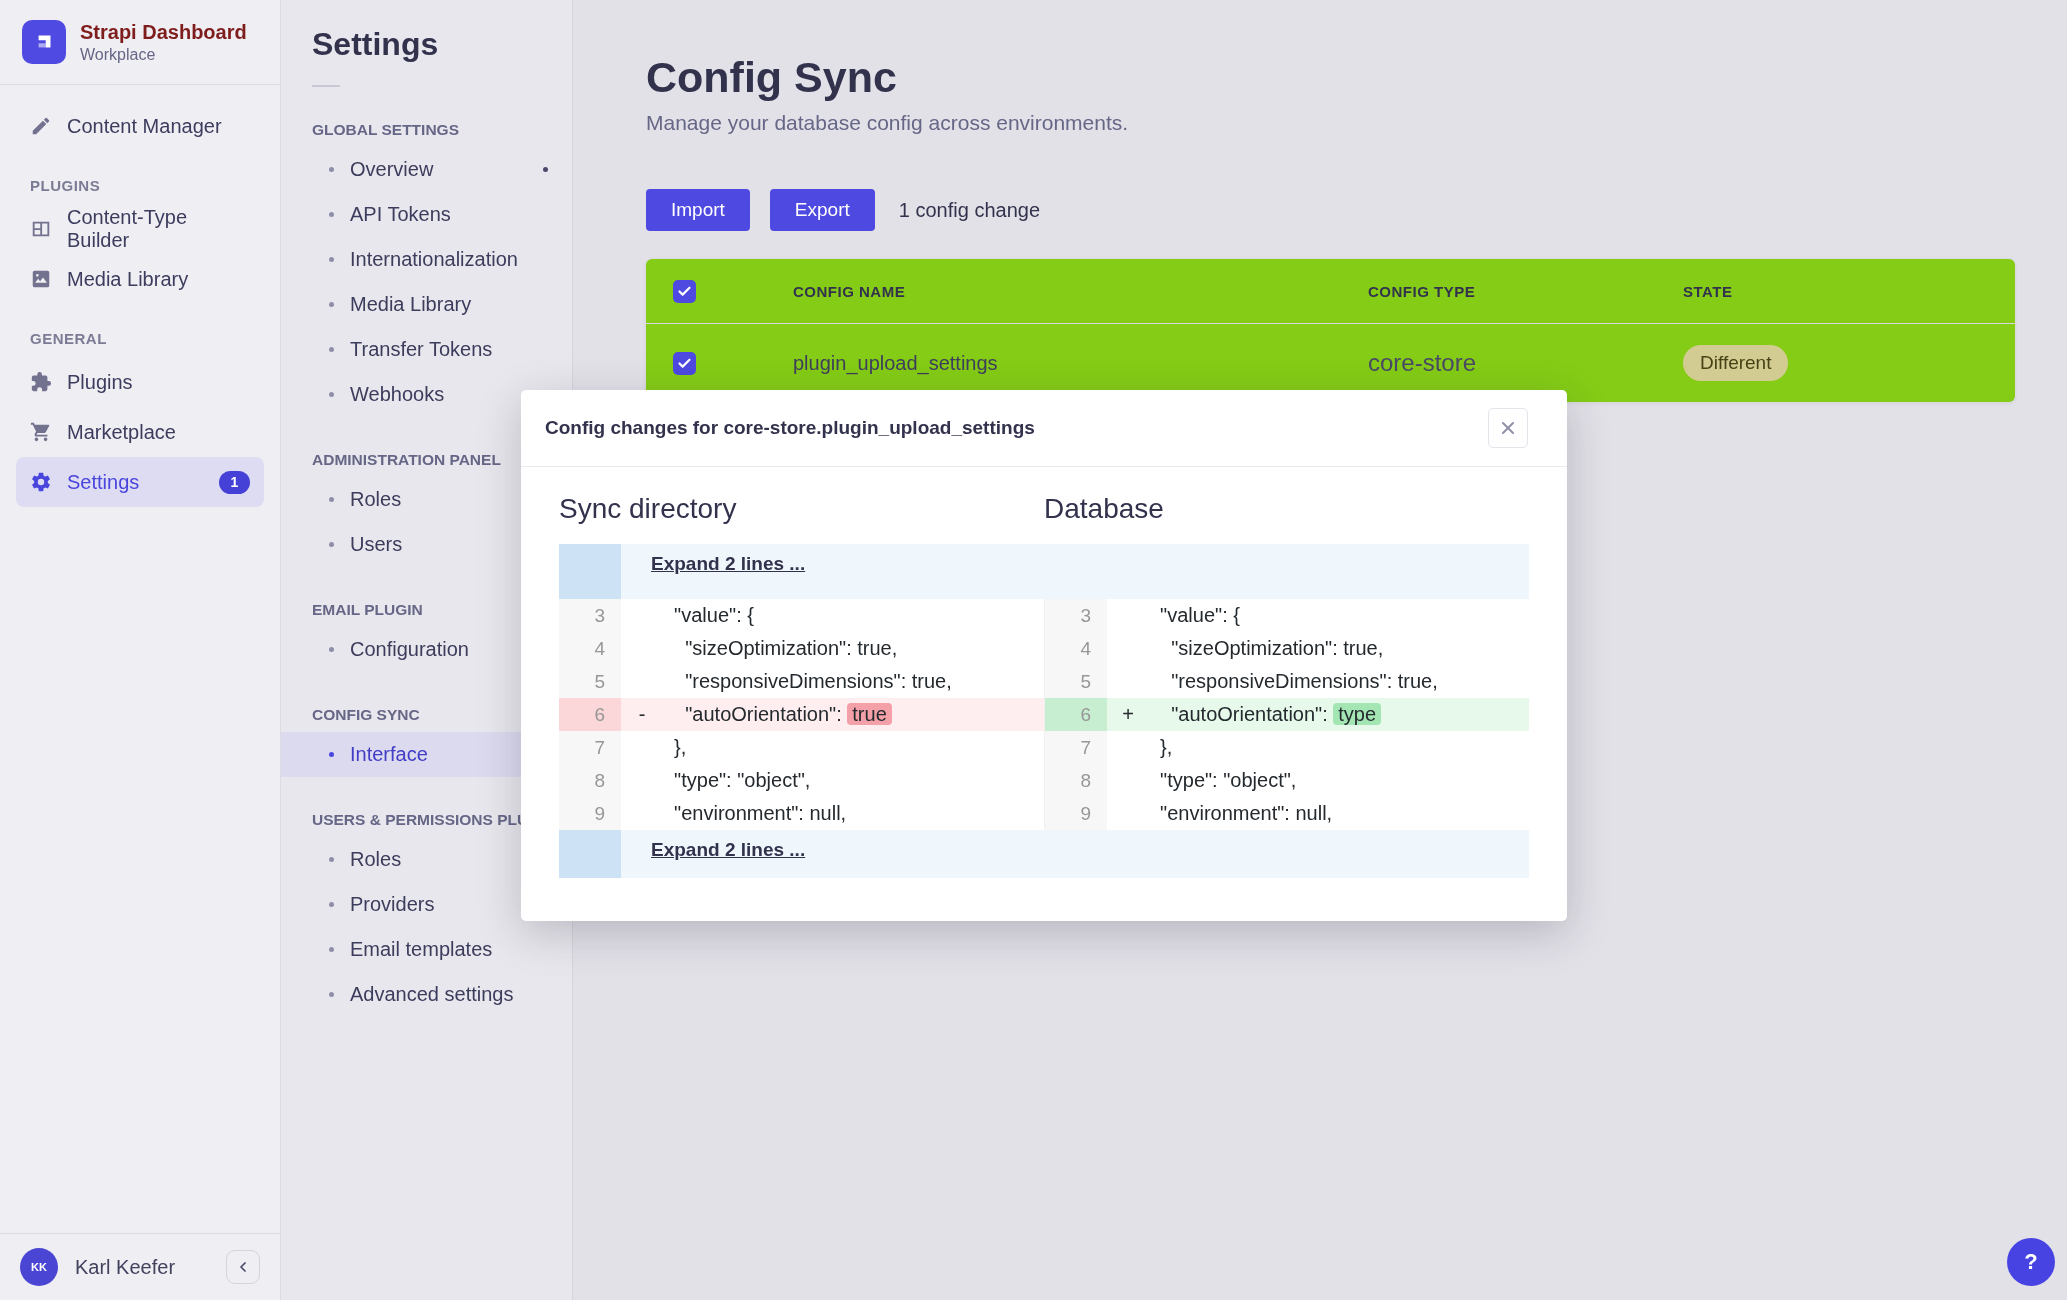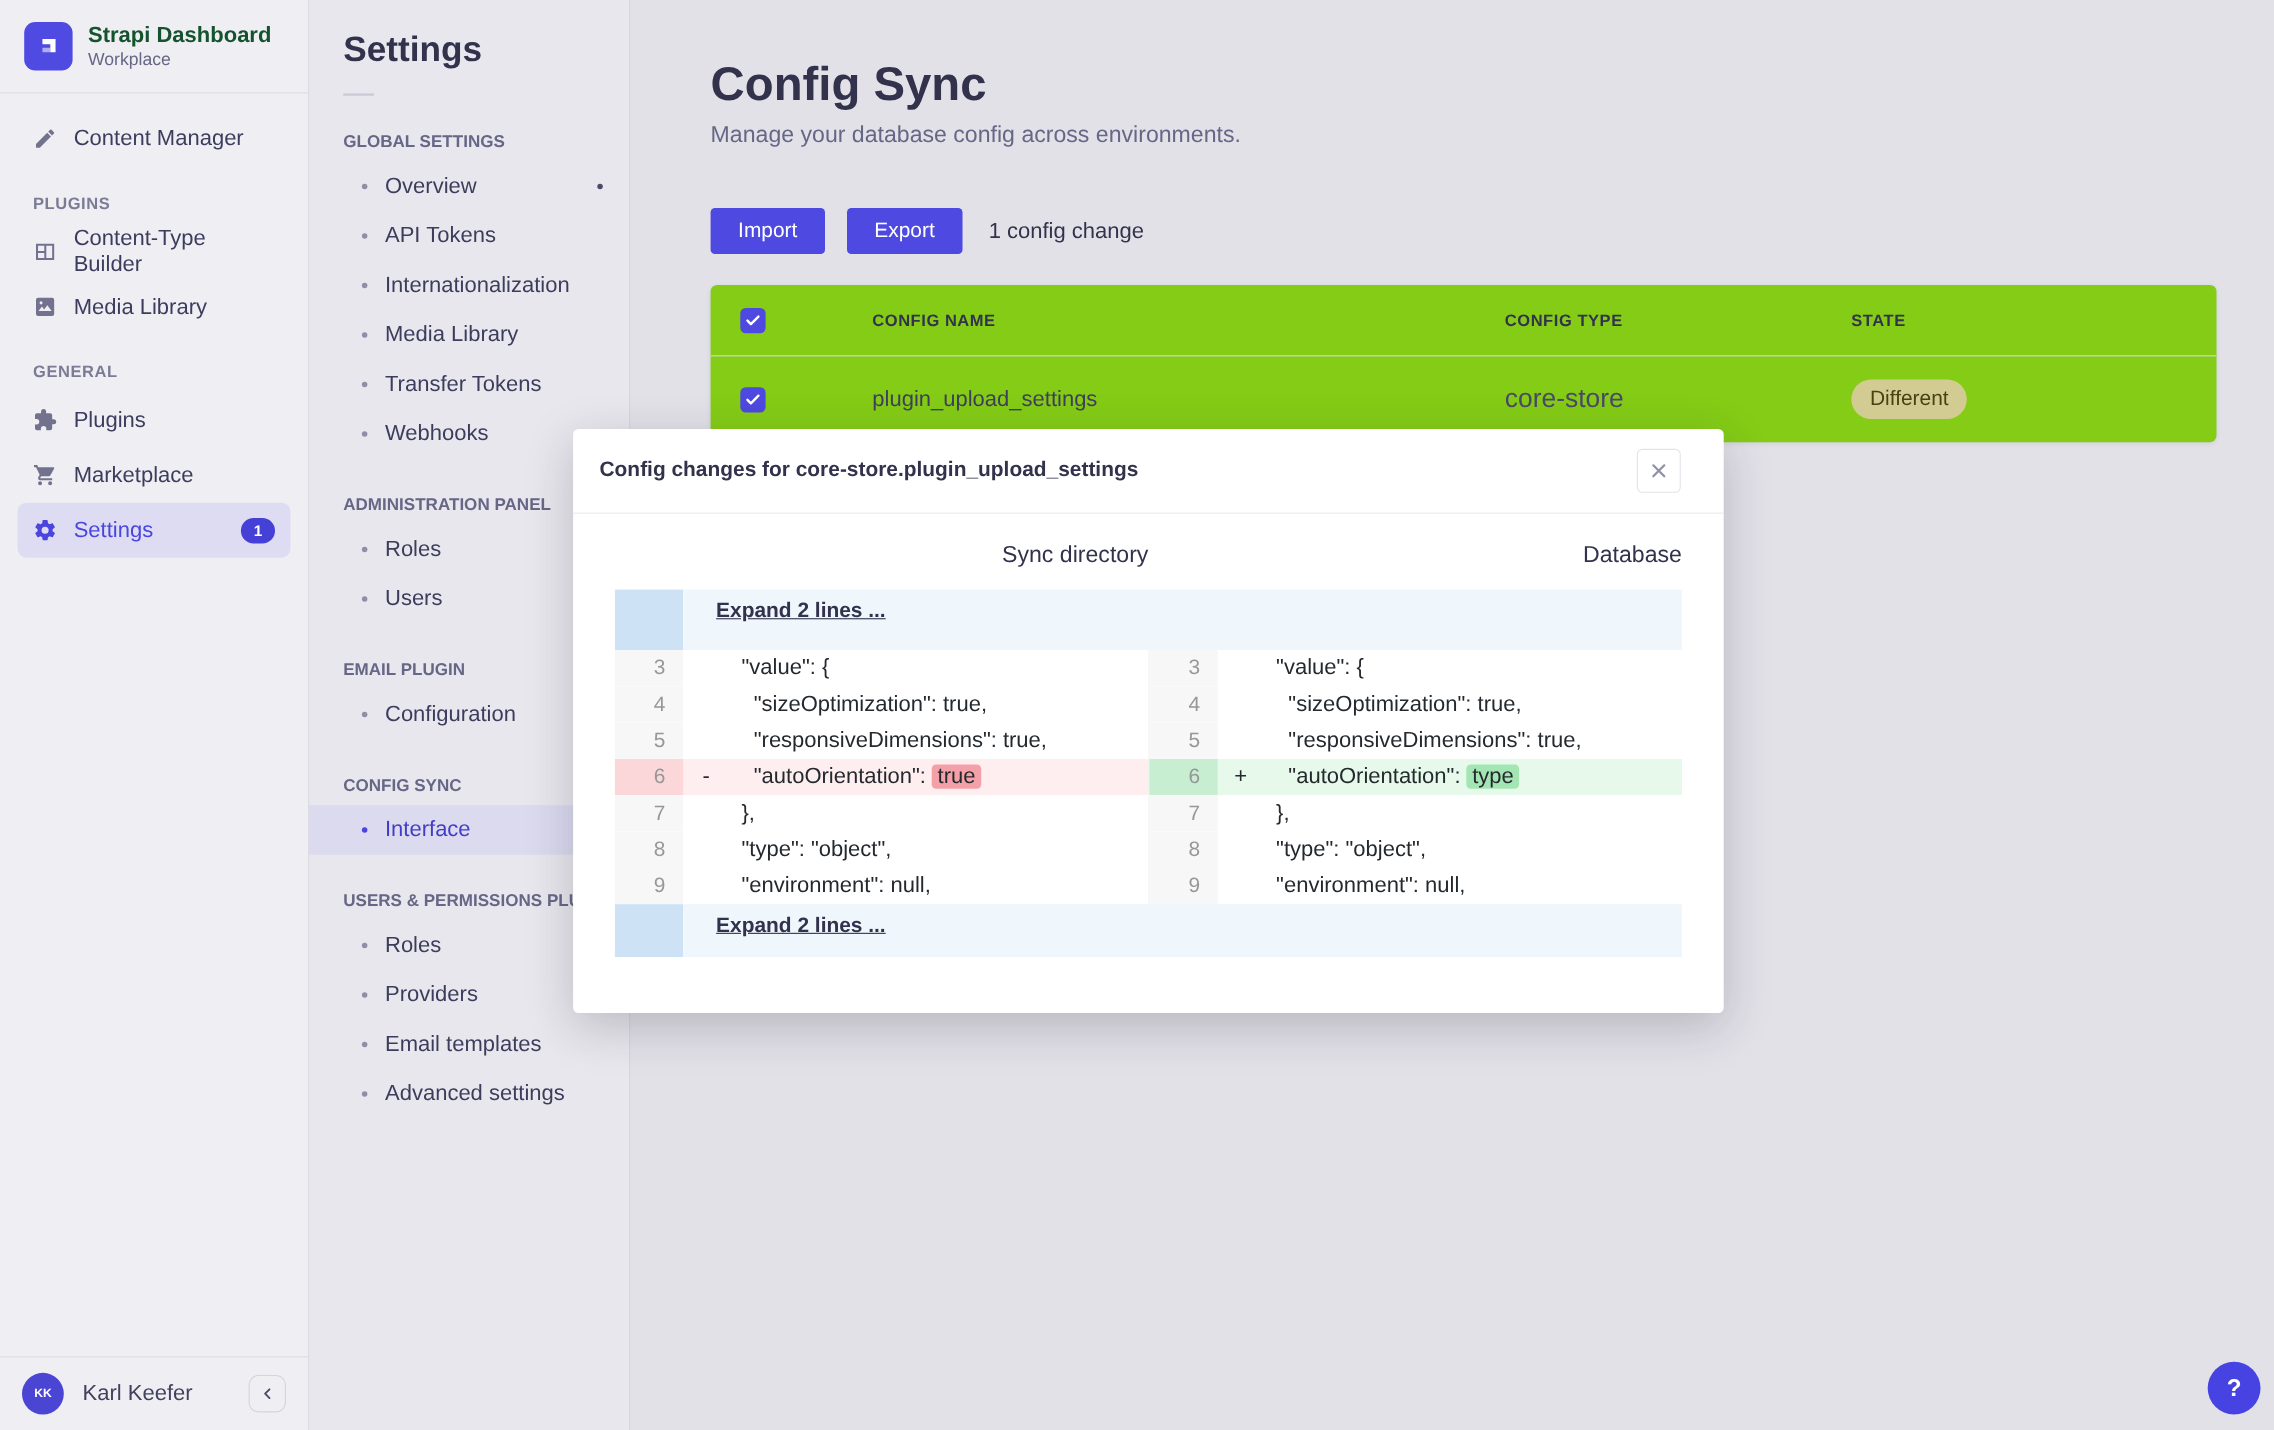"Strapi Dashboard" .brand-title { color: #14532d -> #7f1d1d }
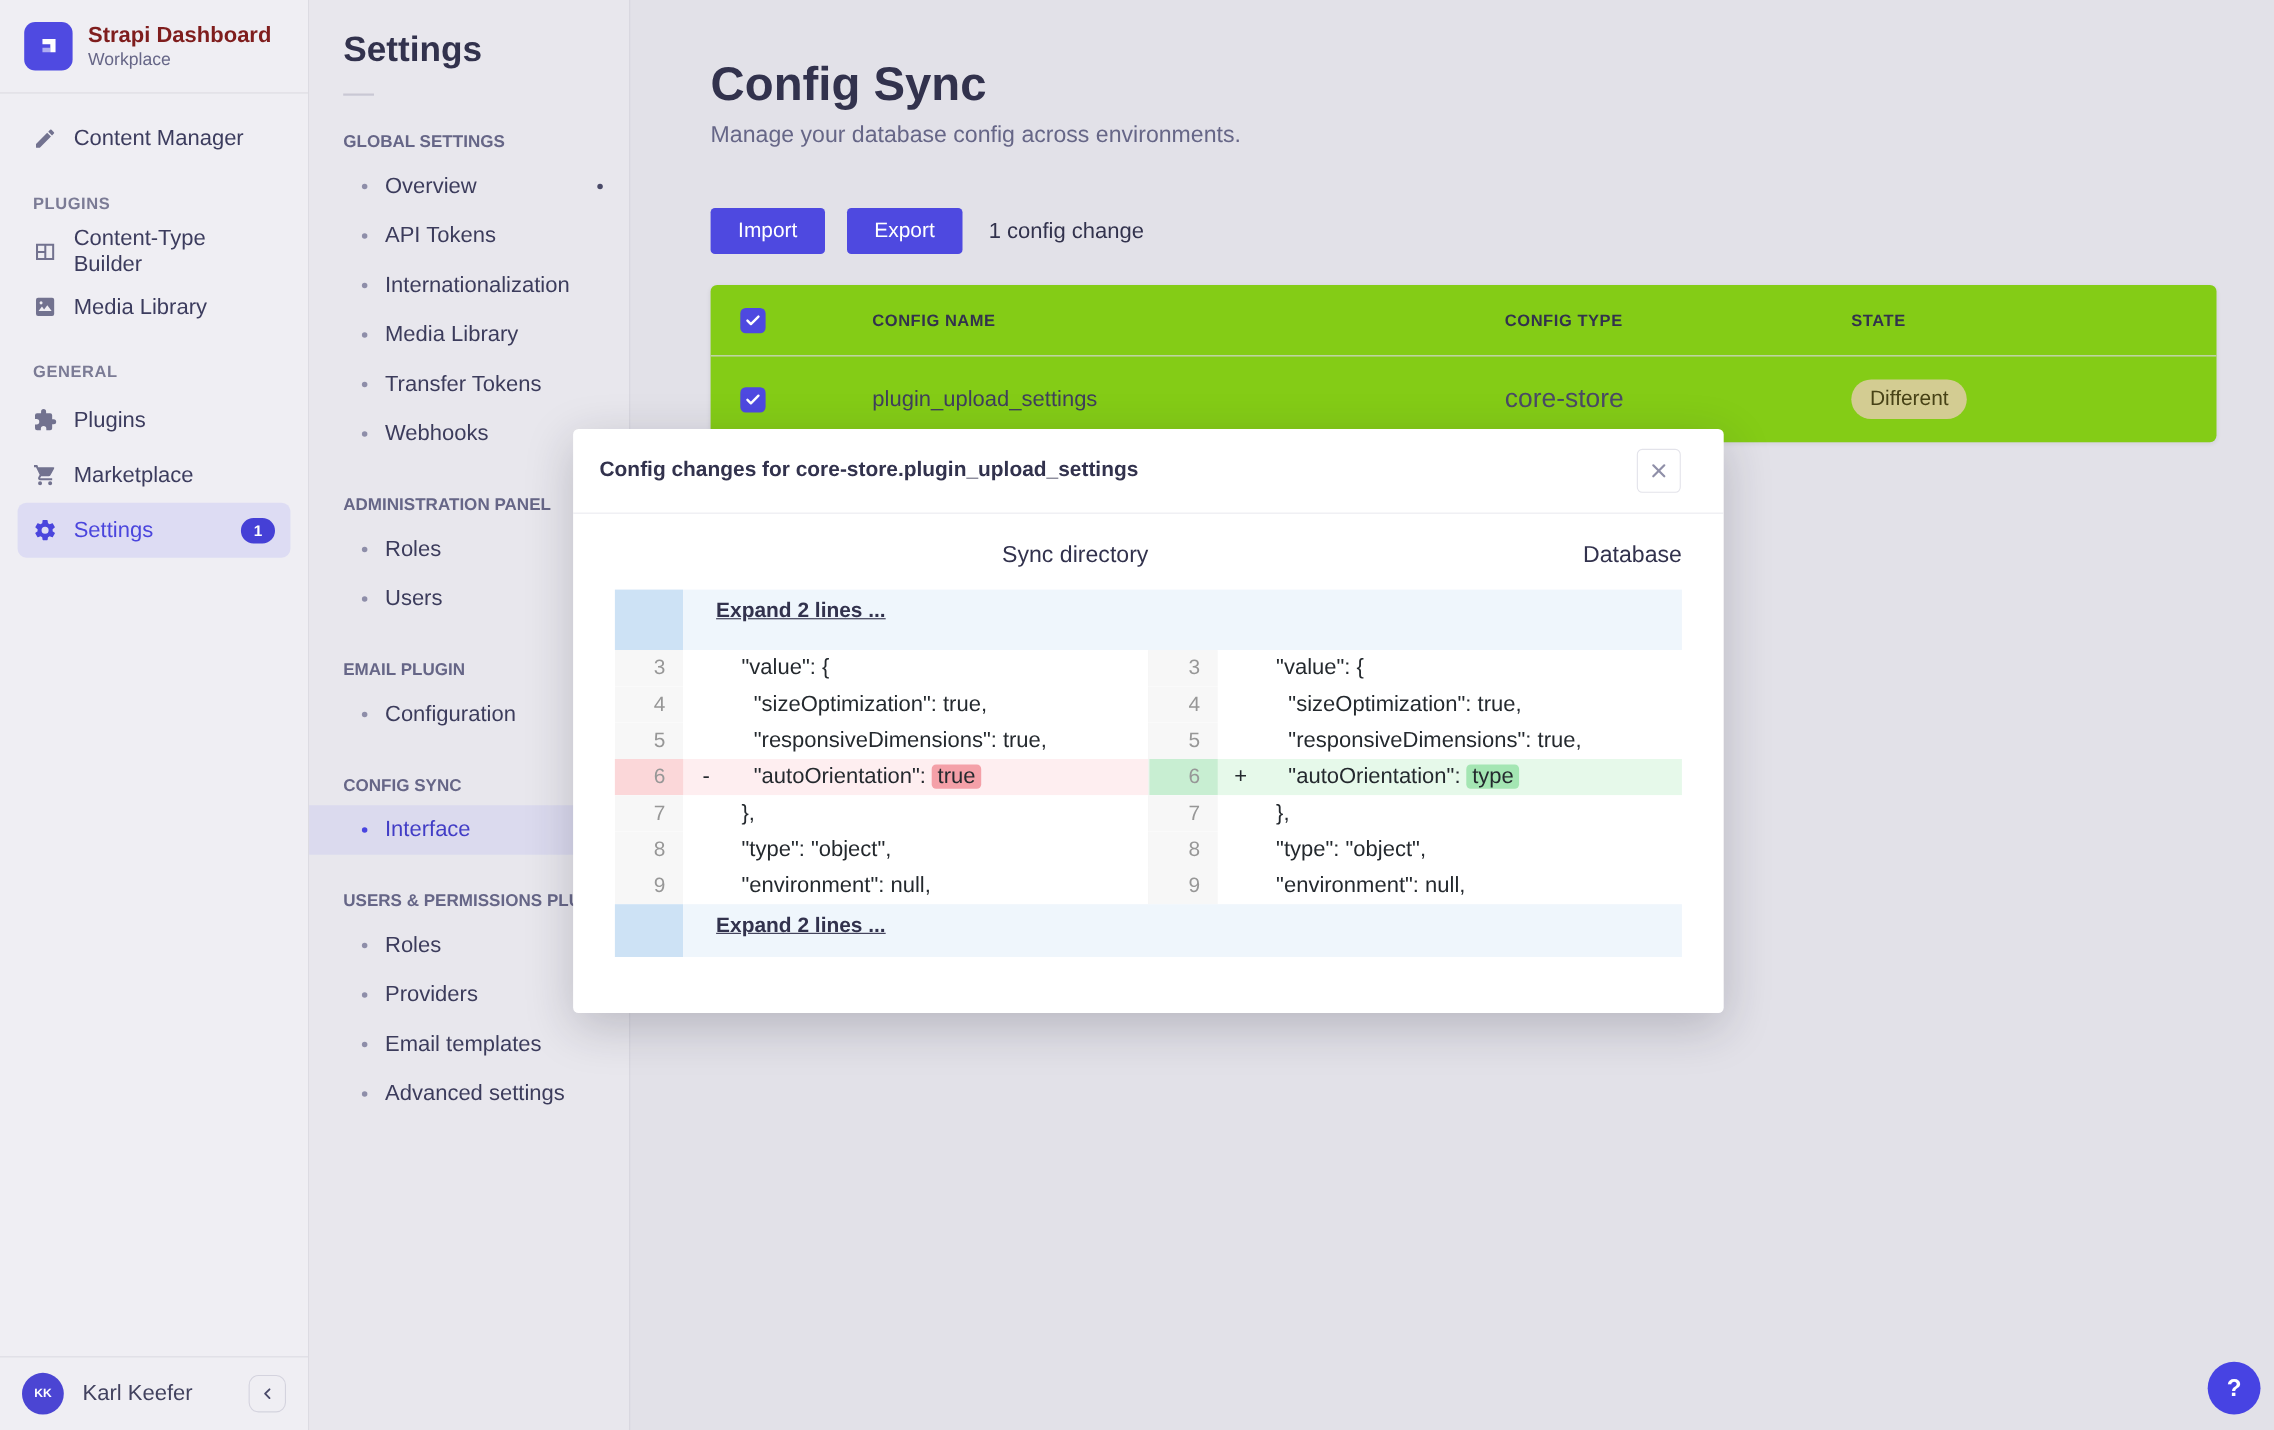"Sync directory" .ptitles > div { font-size: 21px -> 28px; text-align: right -> left }
